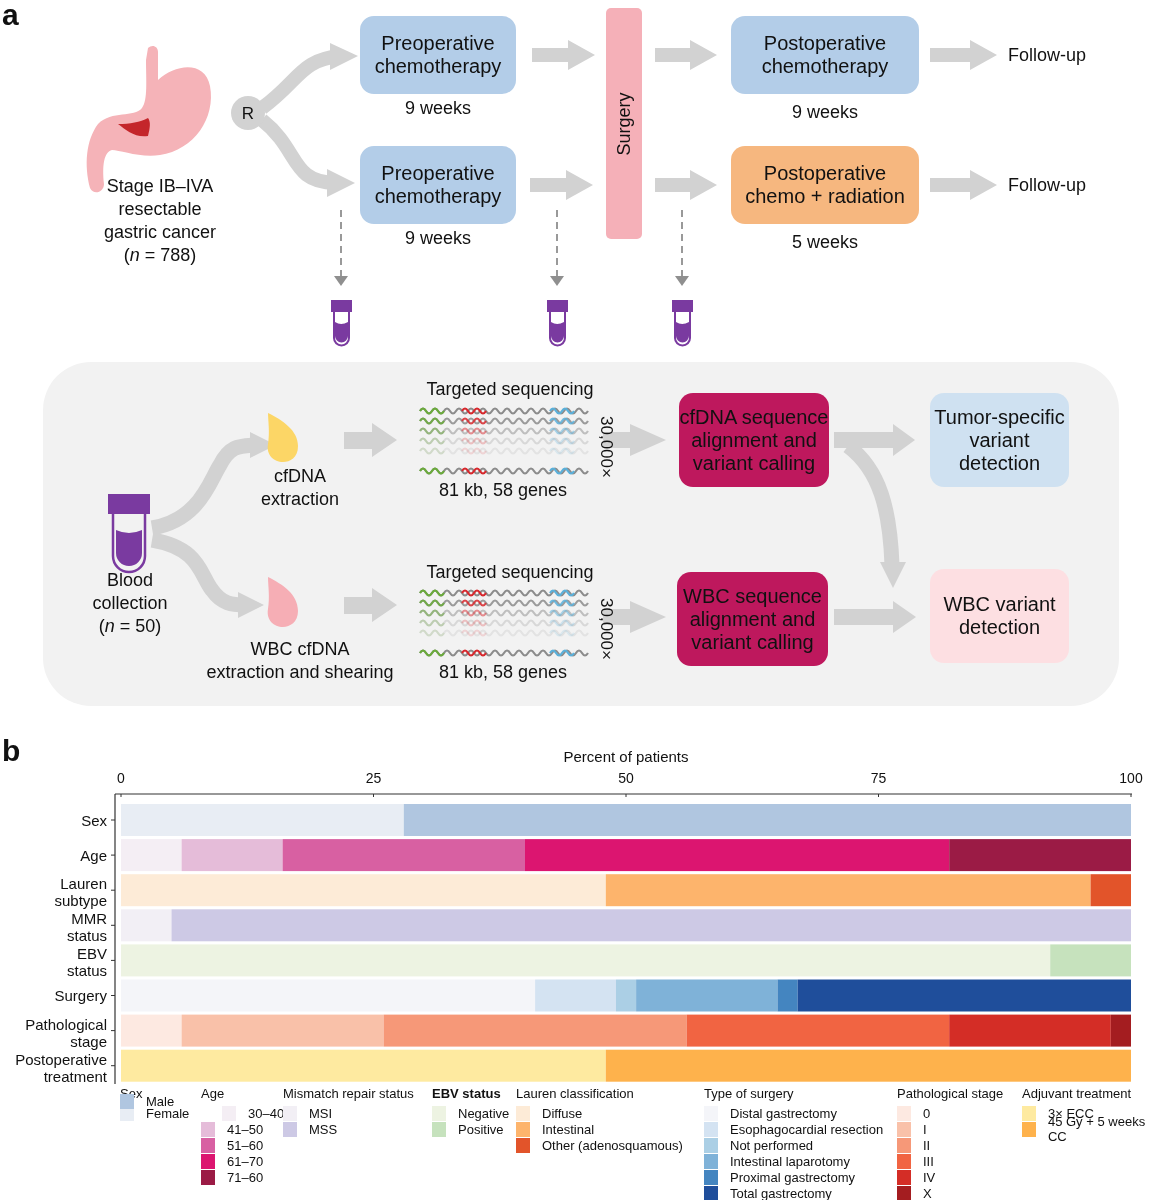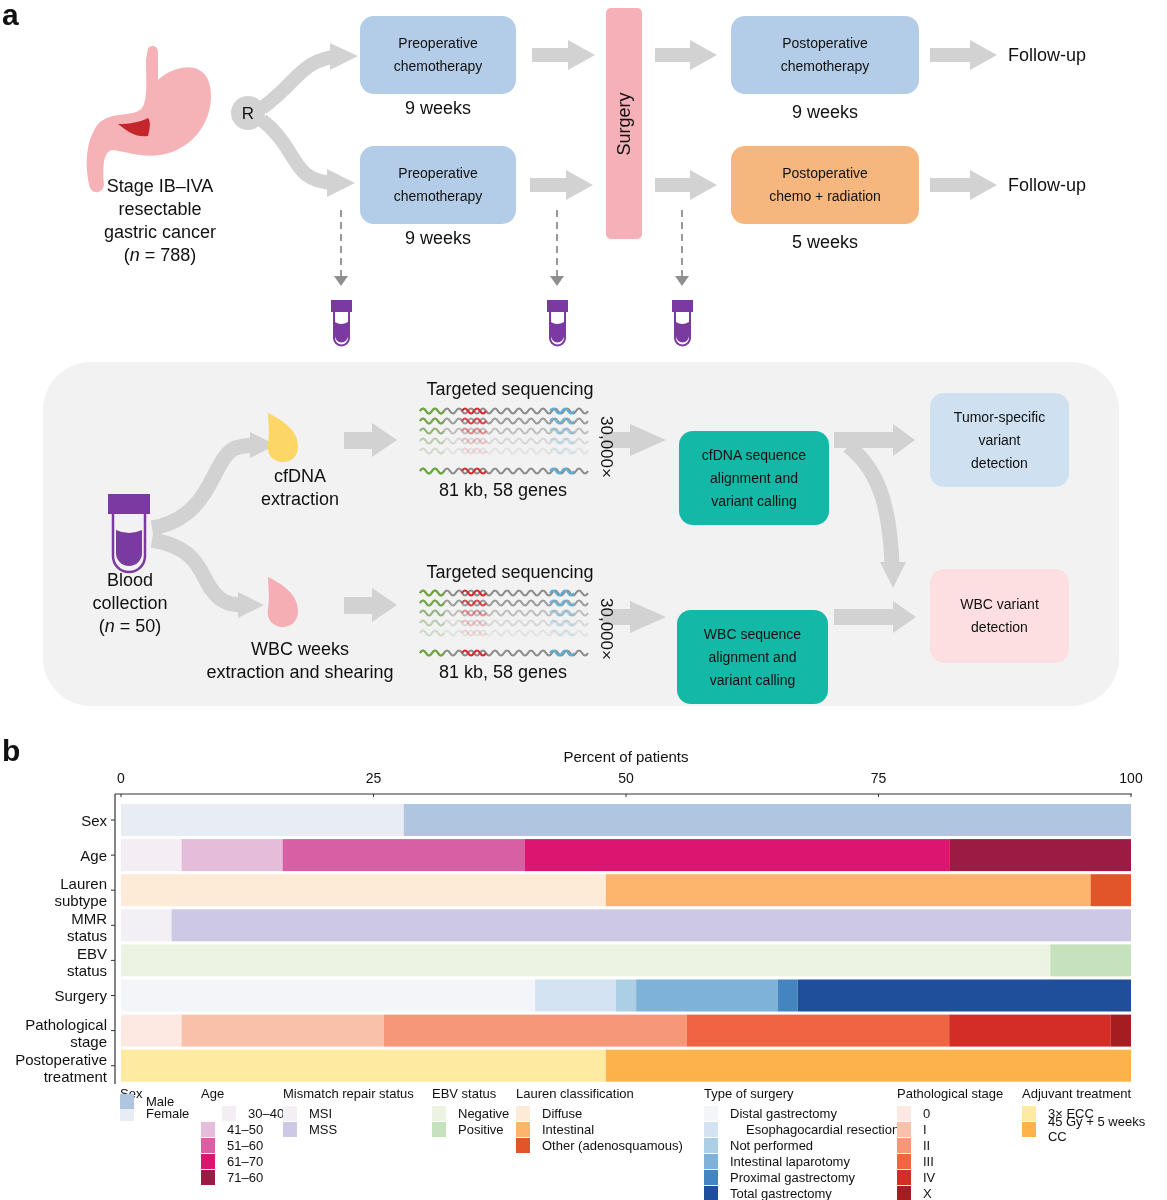"Preoperative" .box { font-size: 14px -> 20px }
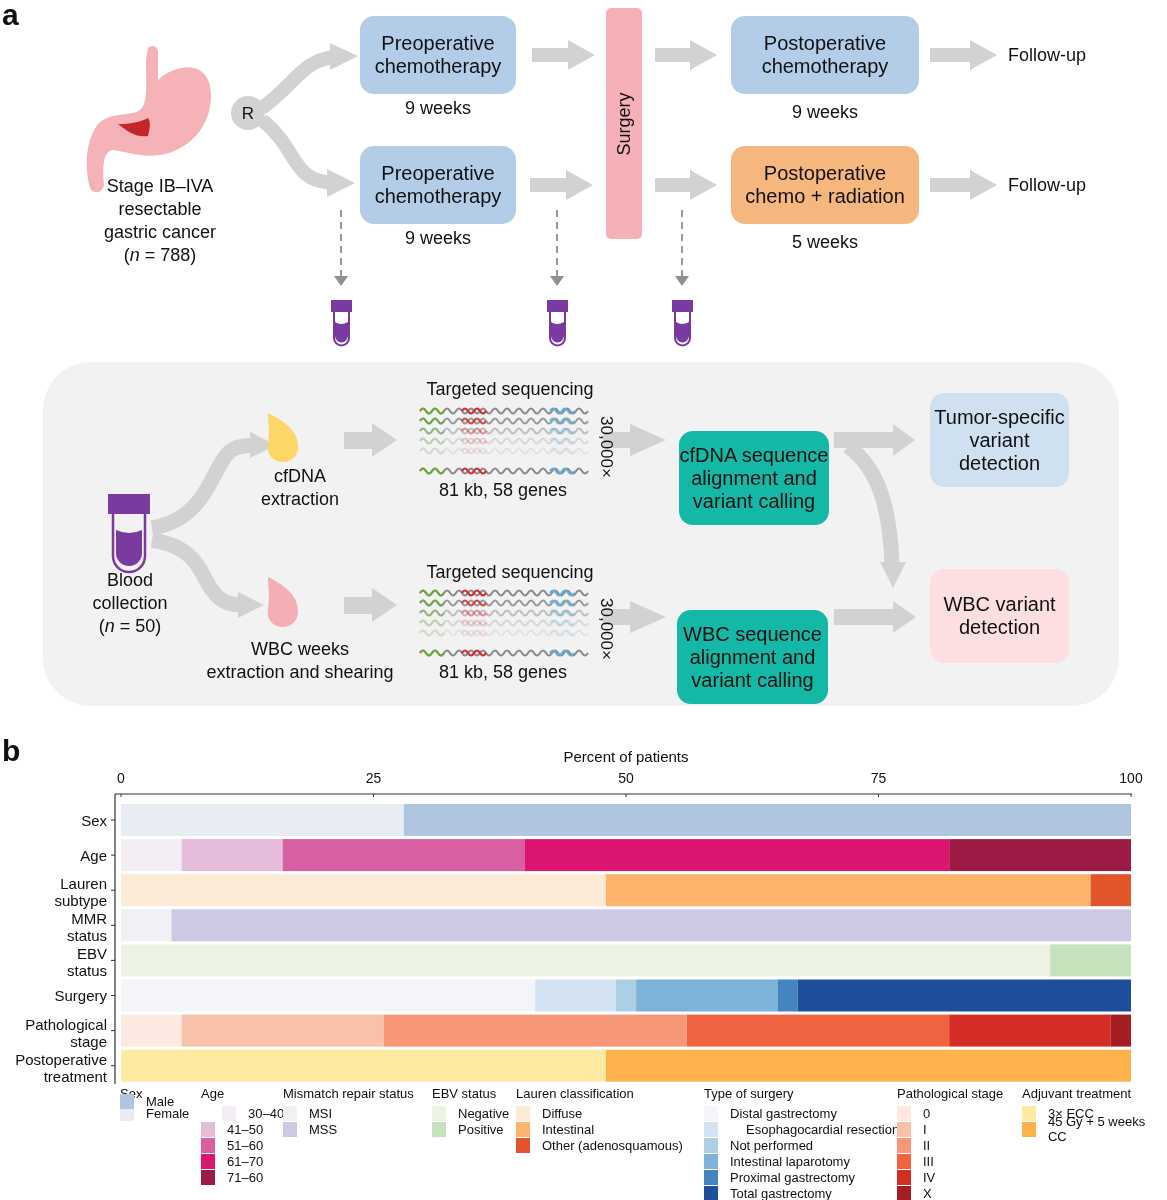"cfDNA sequence" .gray { background: #14b8a6 -> #be185d; margin-top: 38px -> none }
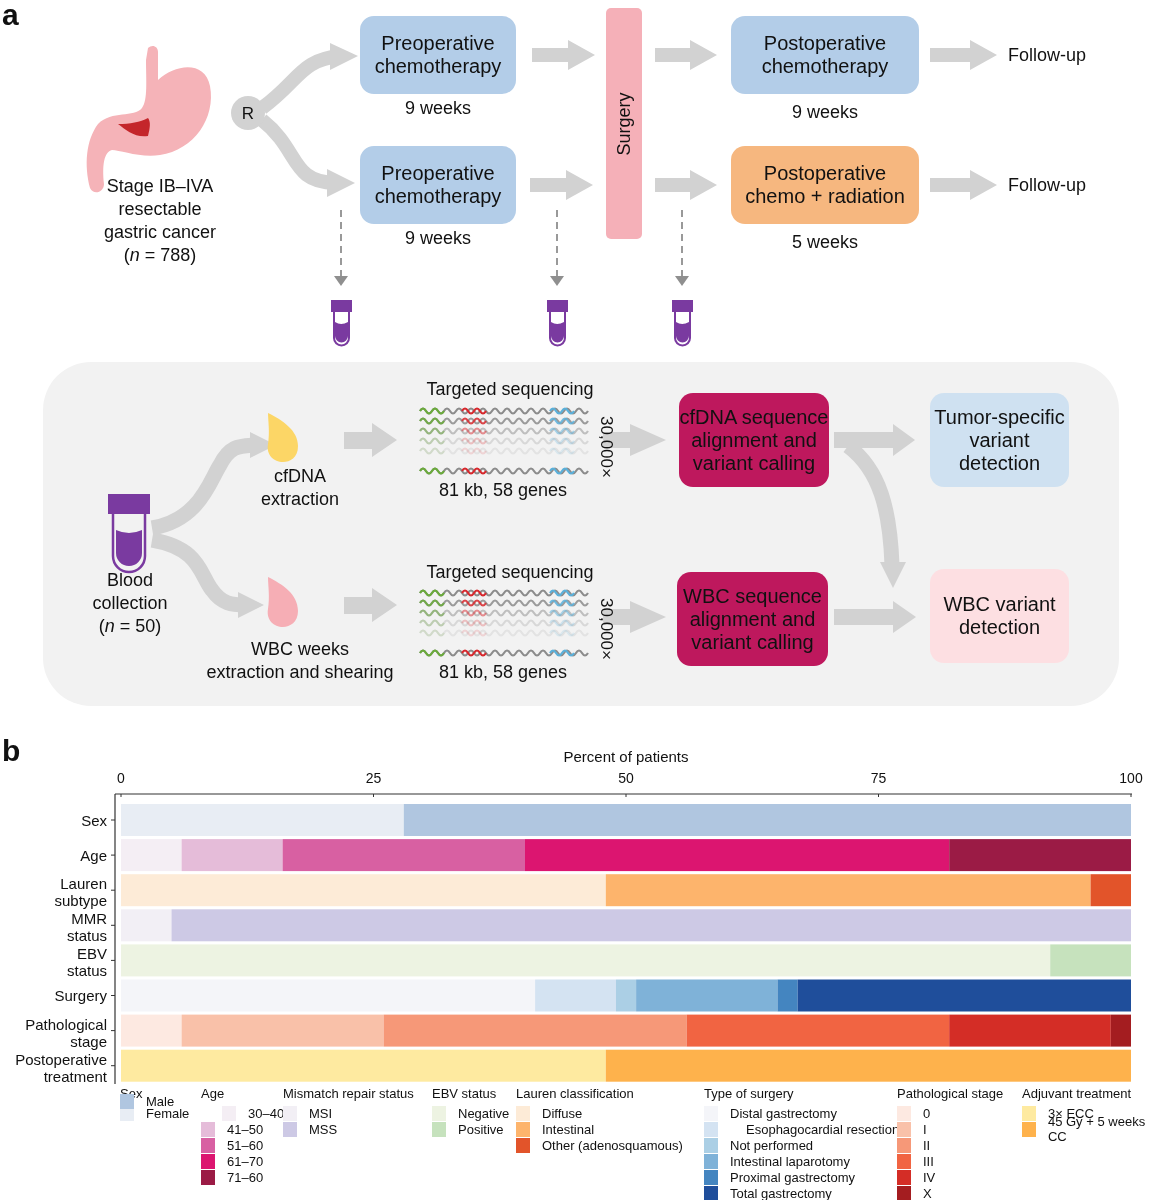"WBC weeks" div { text: weeks -> cfDNA }
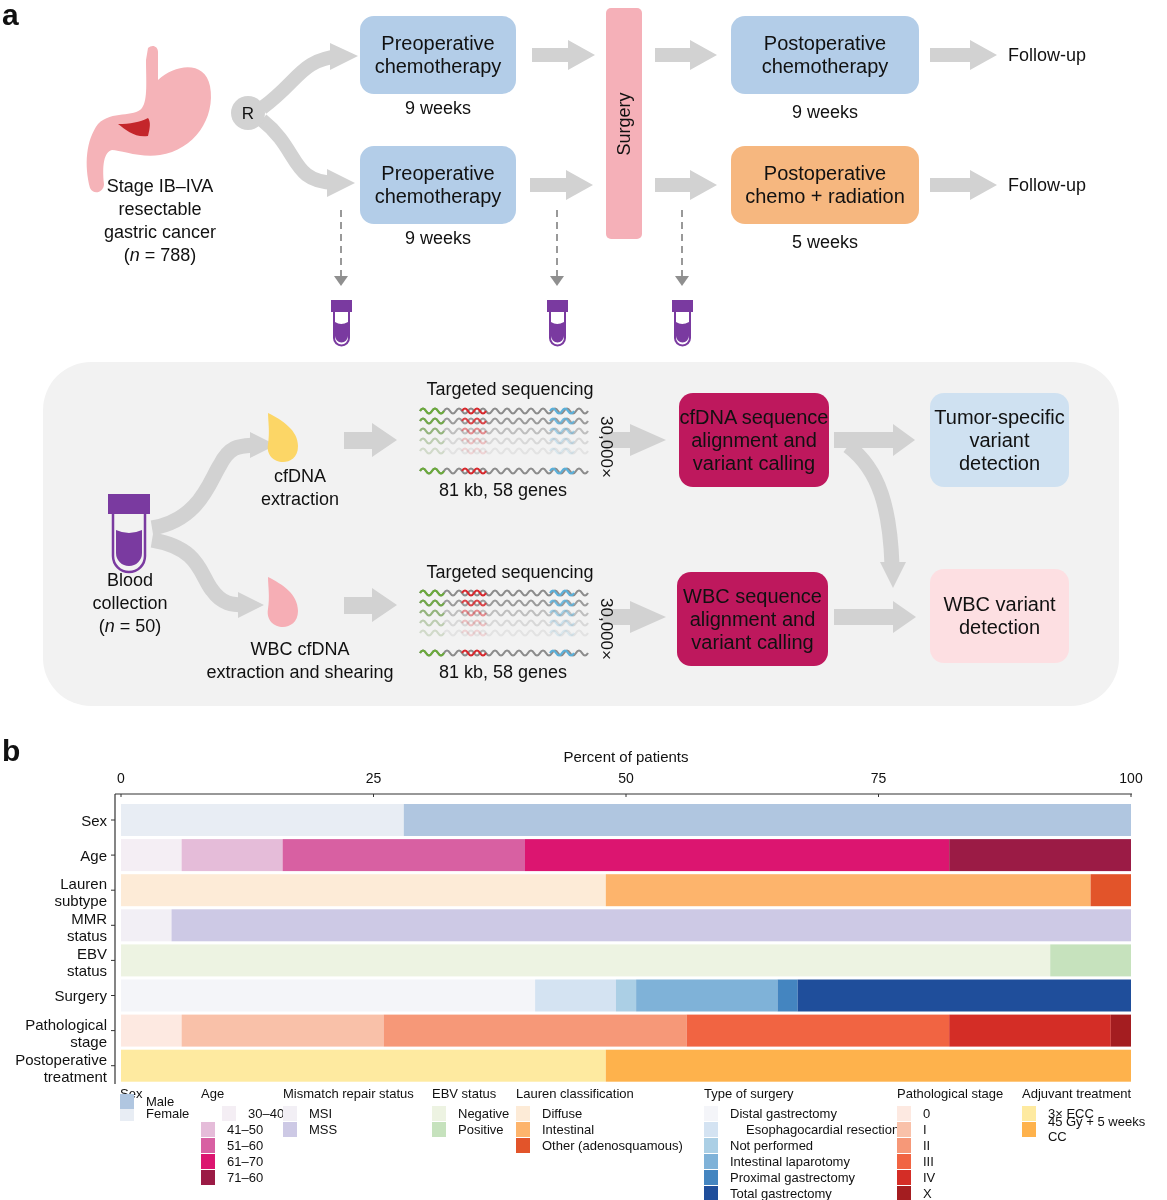"EBV status" div.leg-title { font-weight: none -> bold }
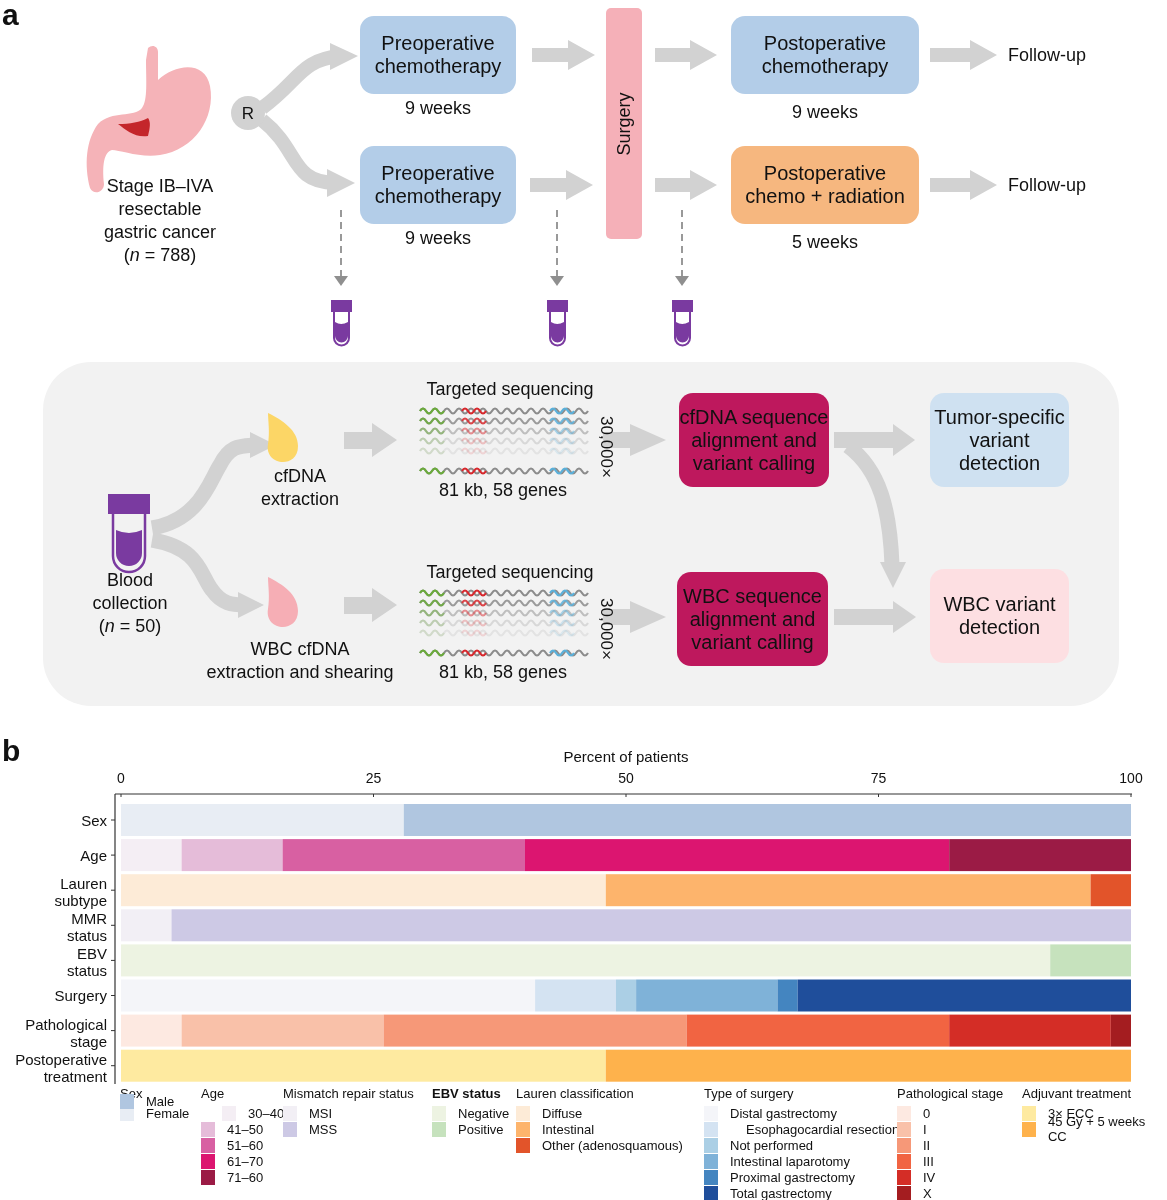"Esophagocardial resection" div.leg-item { gap: 16px -> none }
